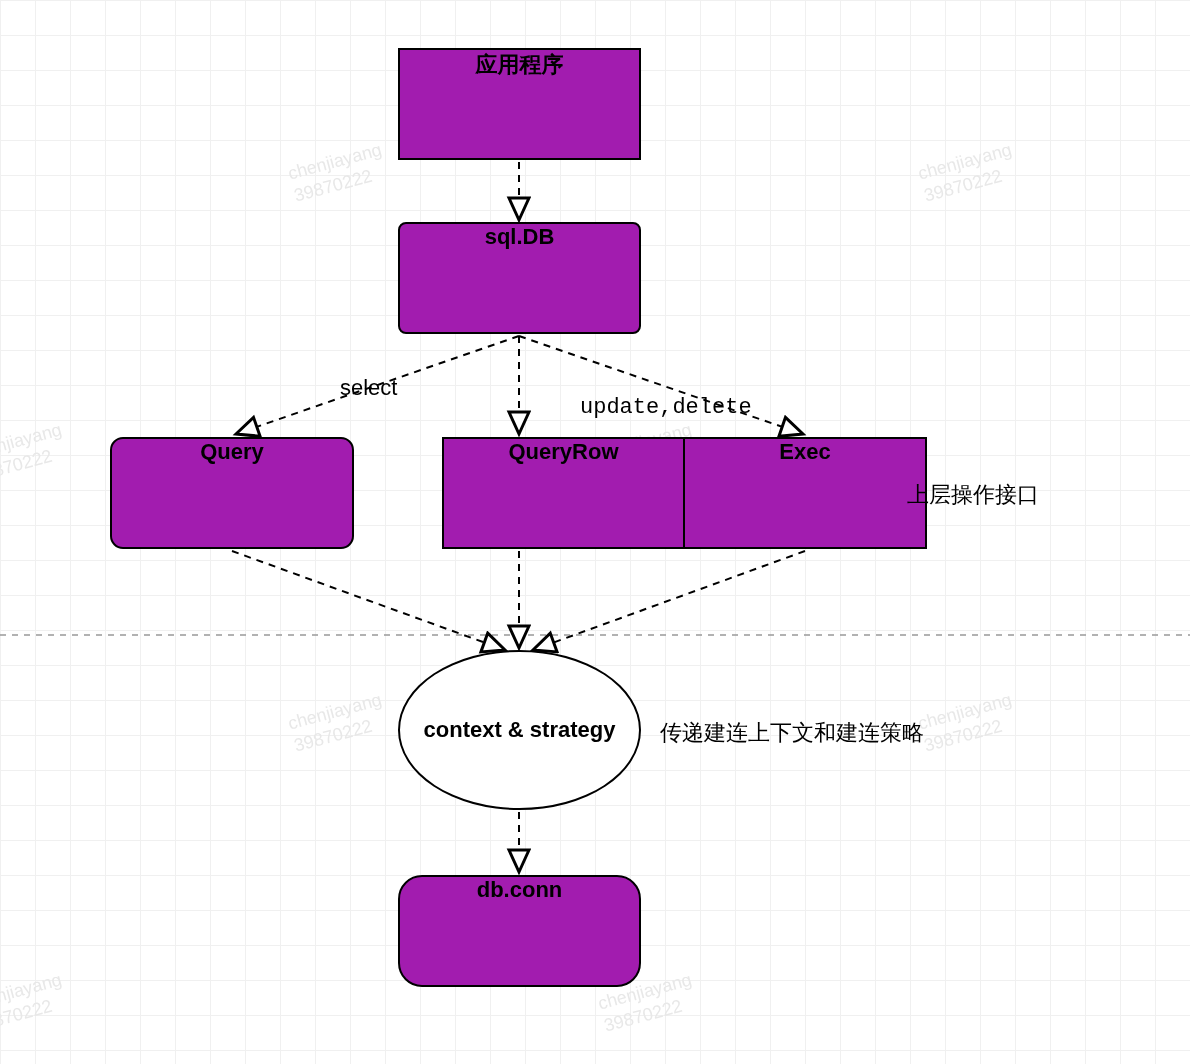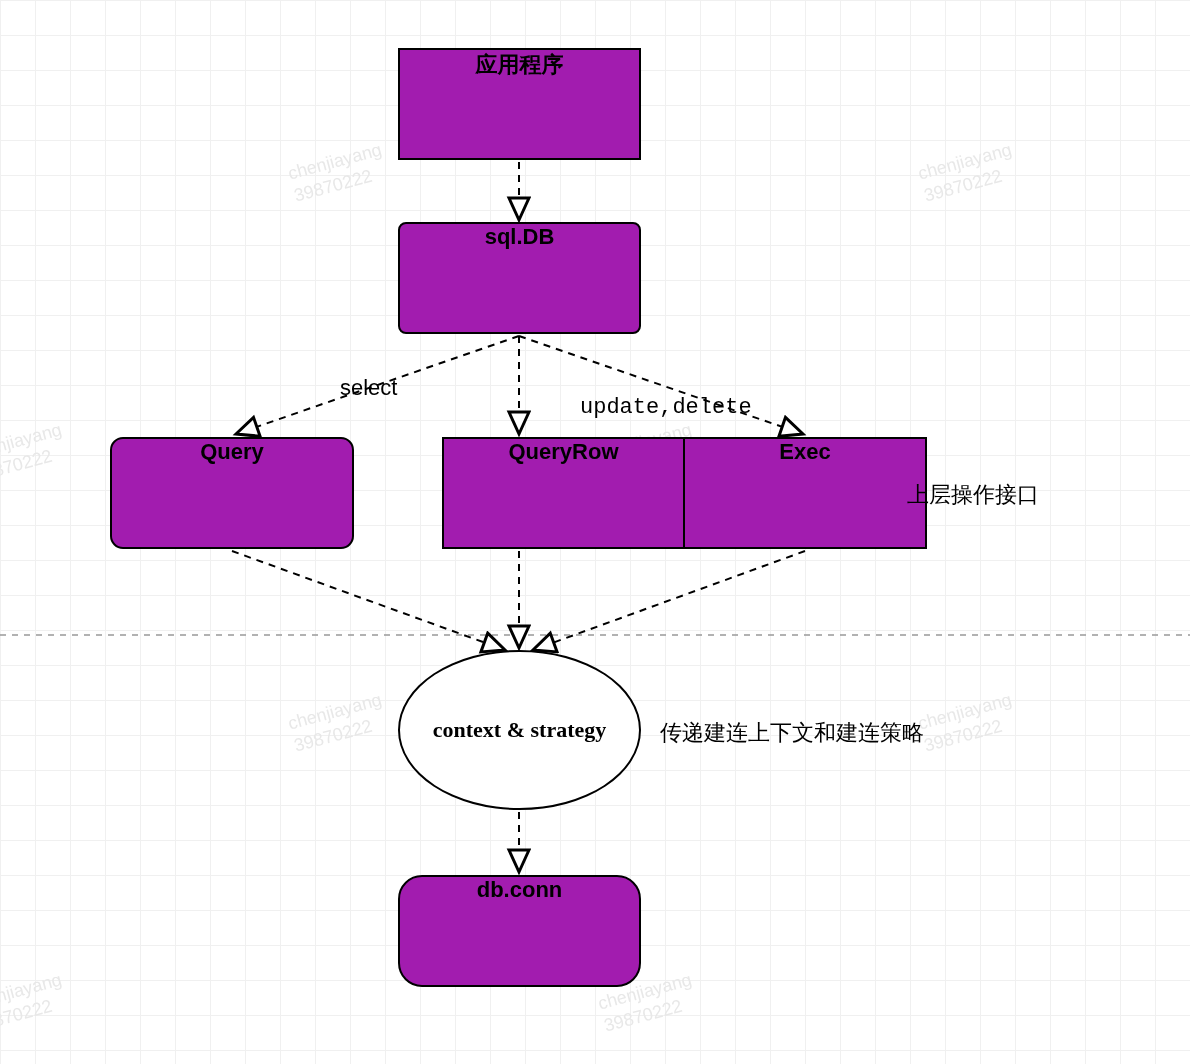"context & strategy" div.ellipse { font-family: Liberation Serif, serif -> none }
